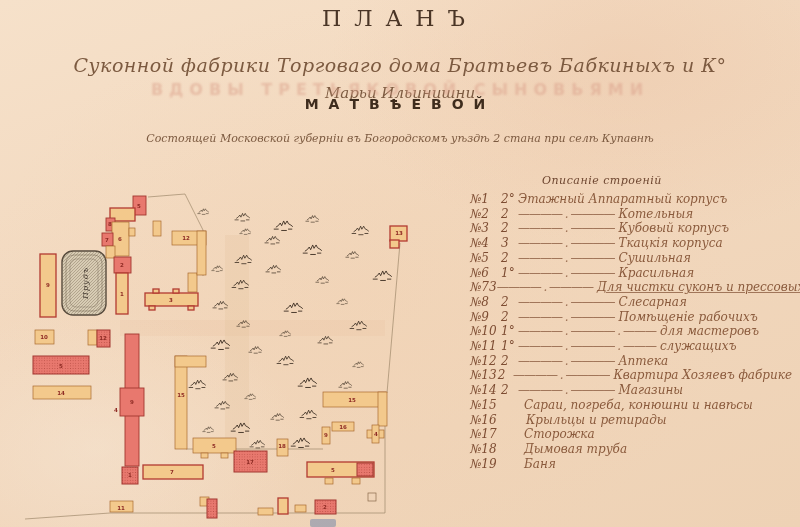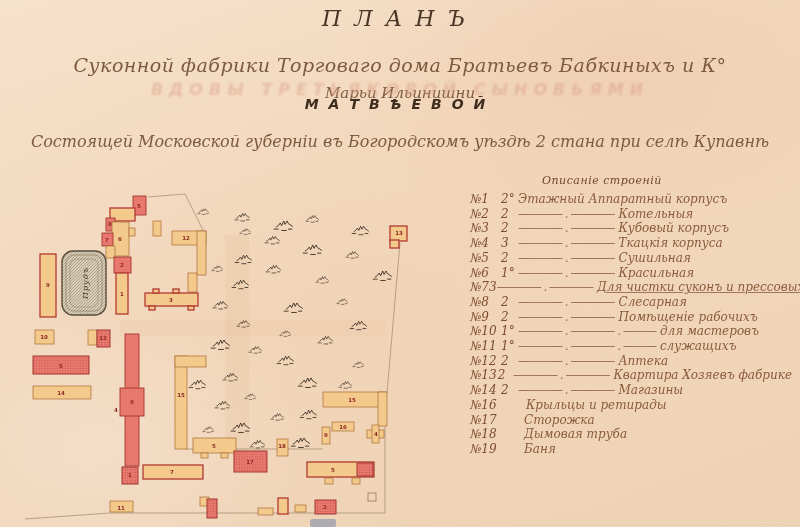"ПЛАНЪ" .ctr { font-style: italic -> none }
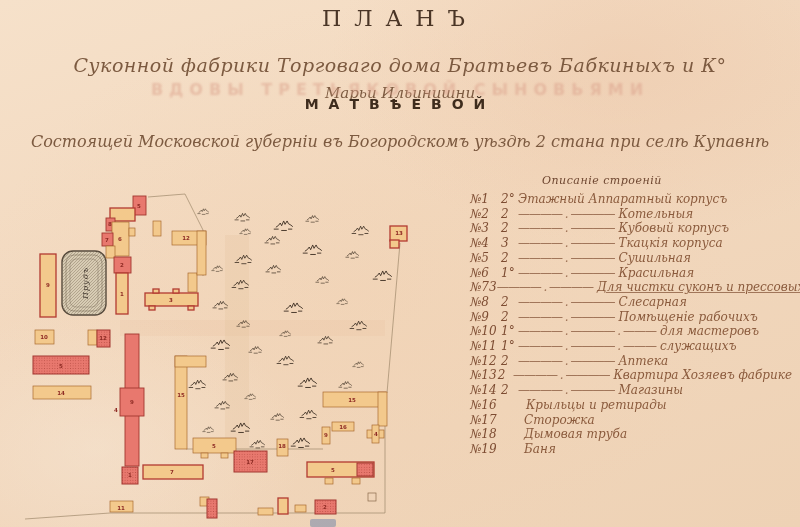"Состоящей Московской губерніи въ" .script3 { font-size: 16px -> 11px }
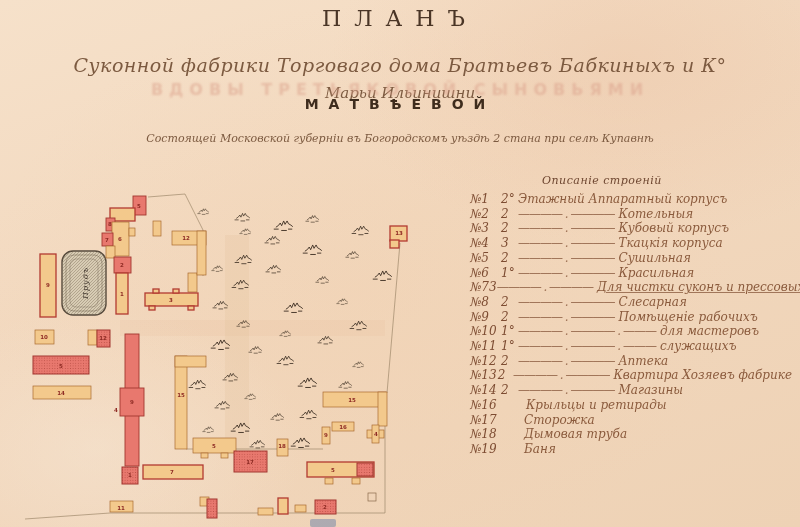"№15" div.lrow { html: none -> <div> <span>№15</span> <span></span> <span>Сараи, погреба, конюшни и навѣсы</span> </div> }
